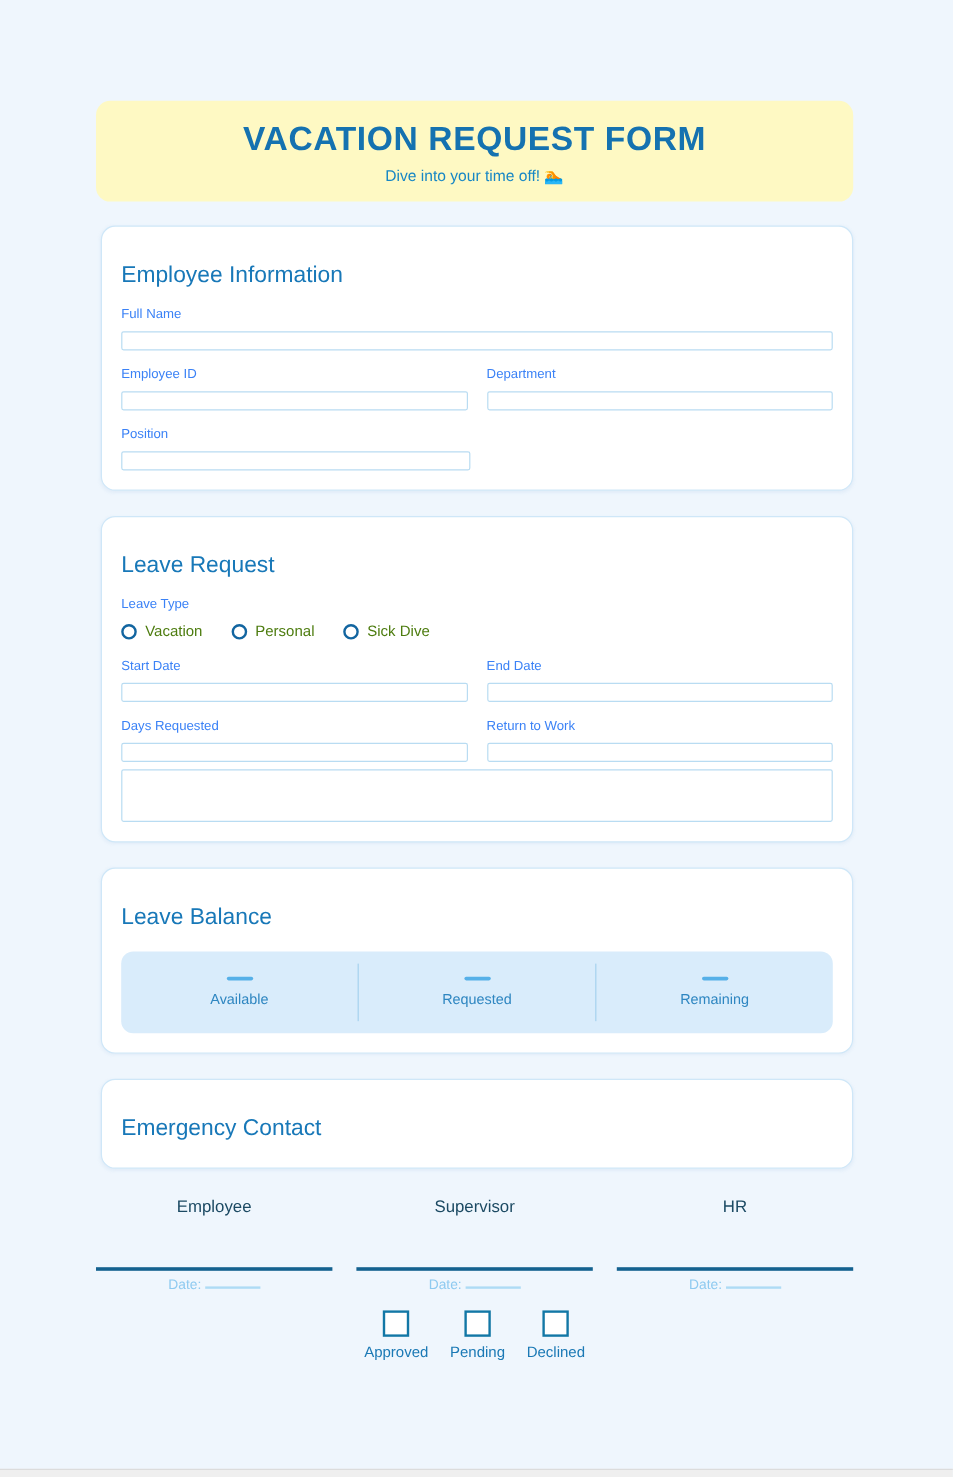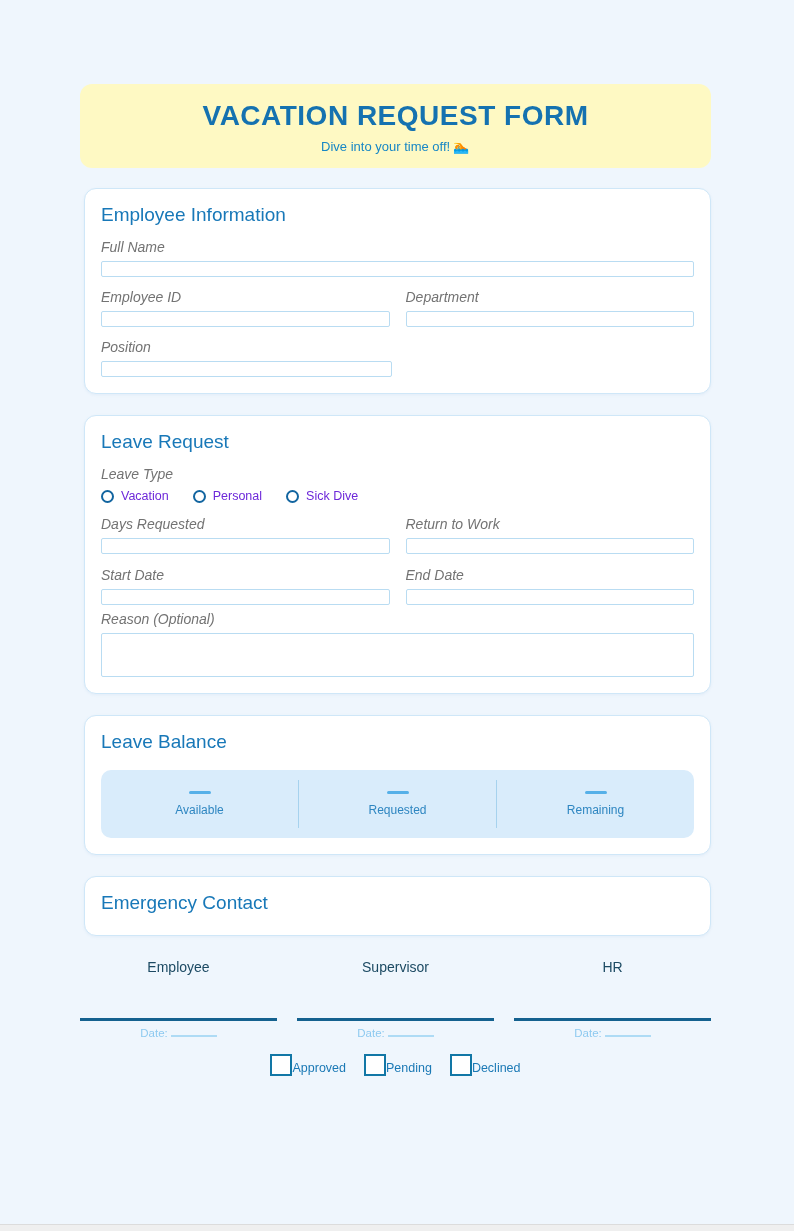"Employee Information" .card { padding: 14px 16px 16px -> 29px 16px 16px }
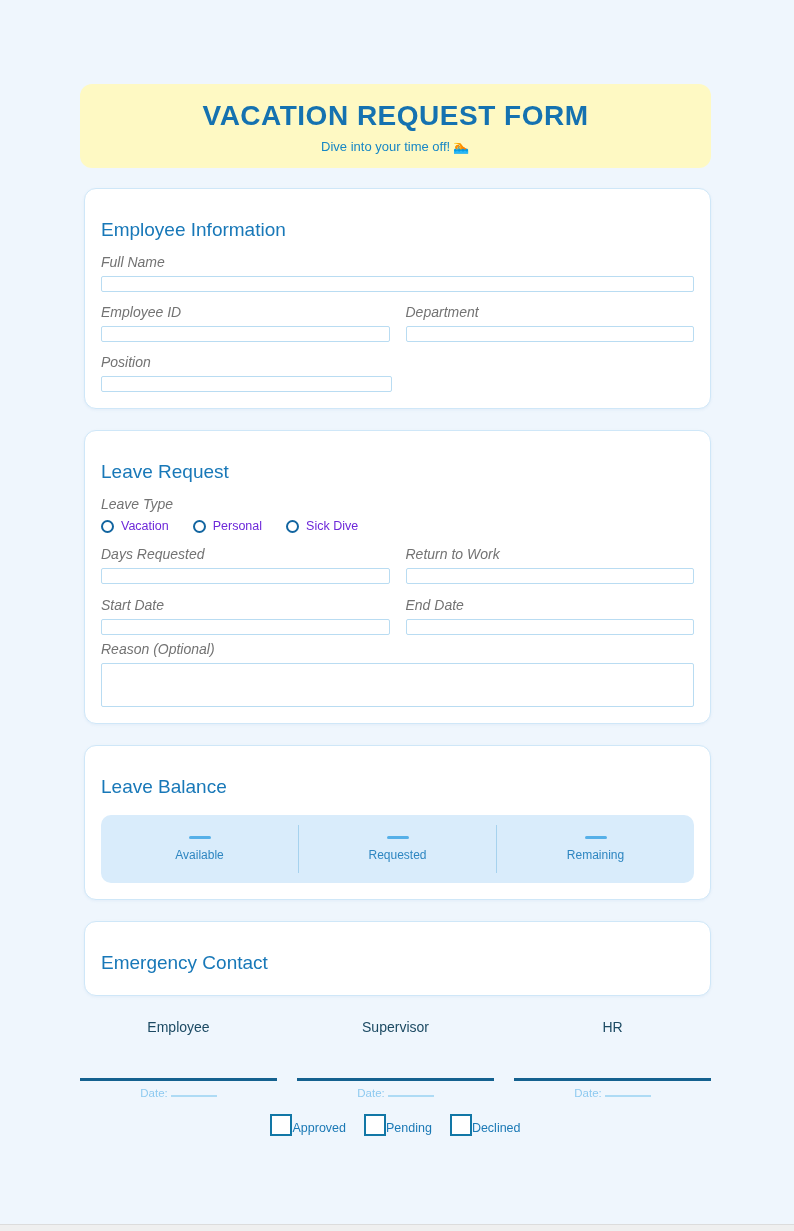"Full Name" .field-label { color: #737373 -> #3b82f6; font-size: 14px -> 11px; font-style: italic -> none }
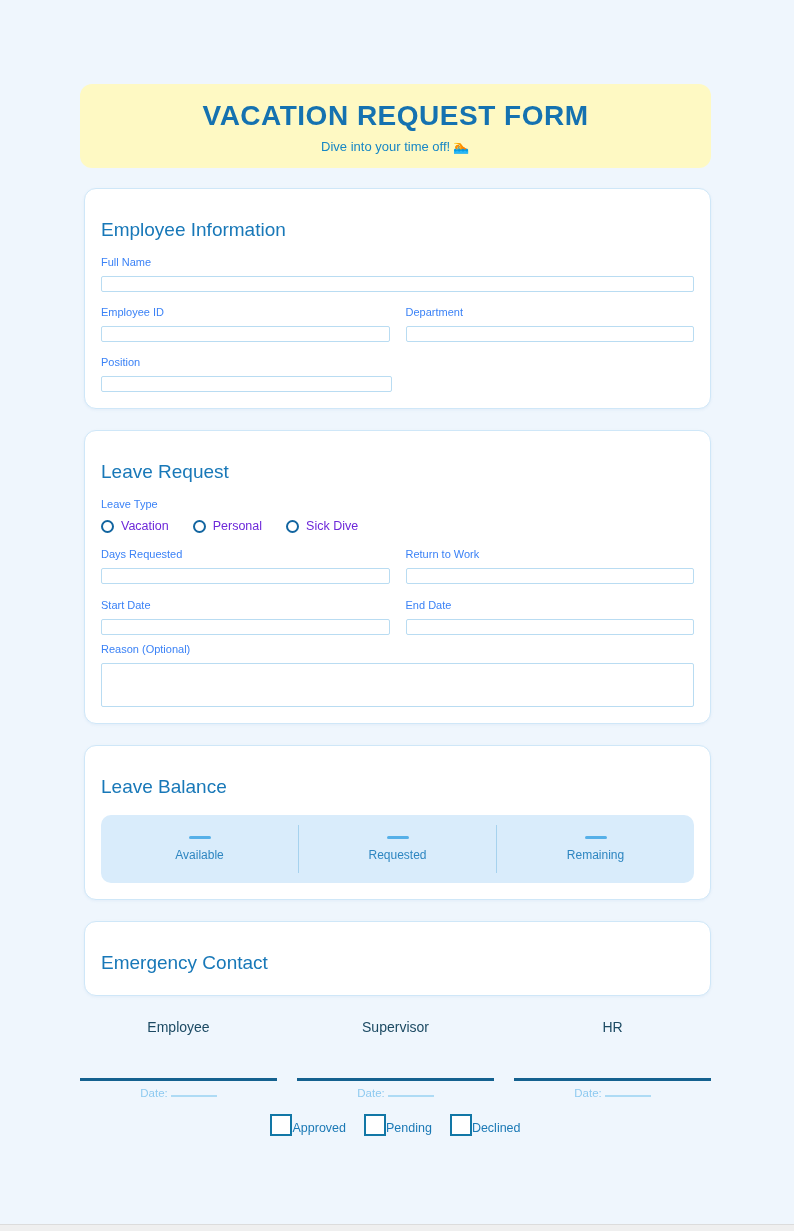"Vacation" .radio-label { color: #6d28d9 -> #4d7c0f }
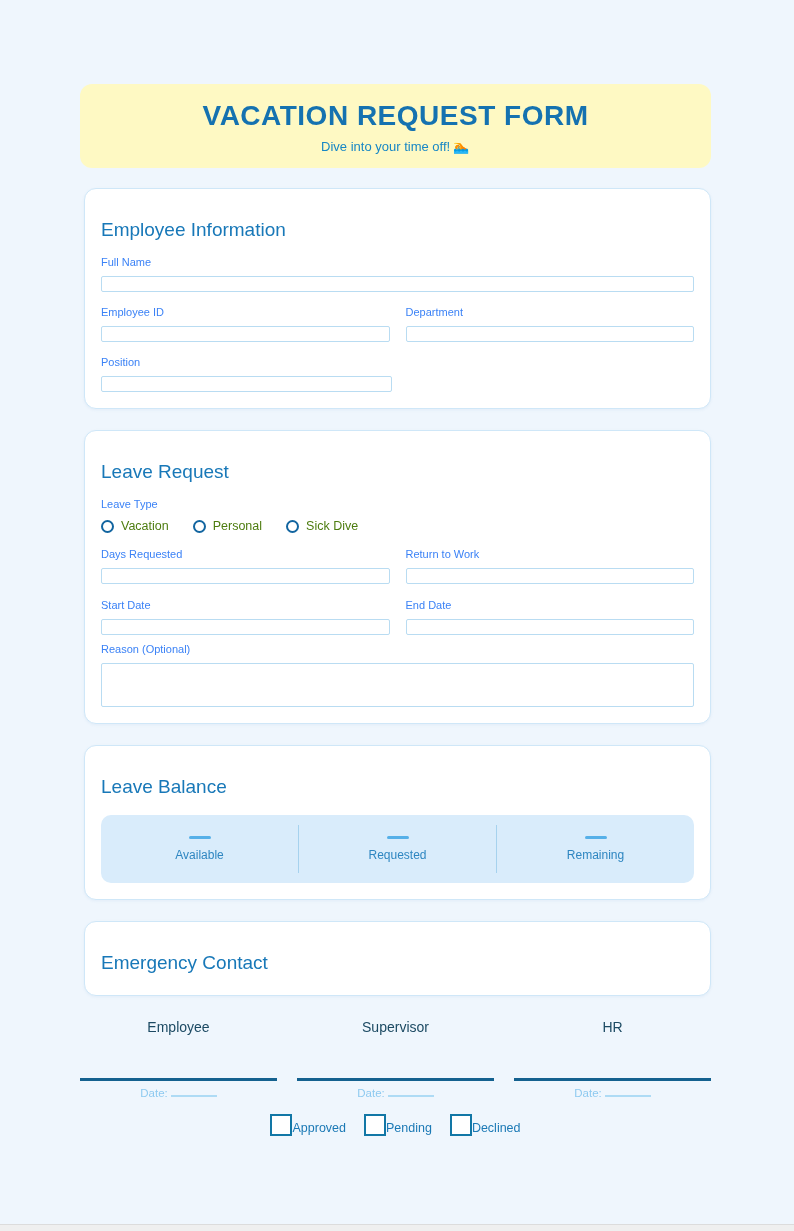"Days Requested" div.row { order: before "Start Date" -> after "Start Date" }
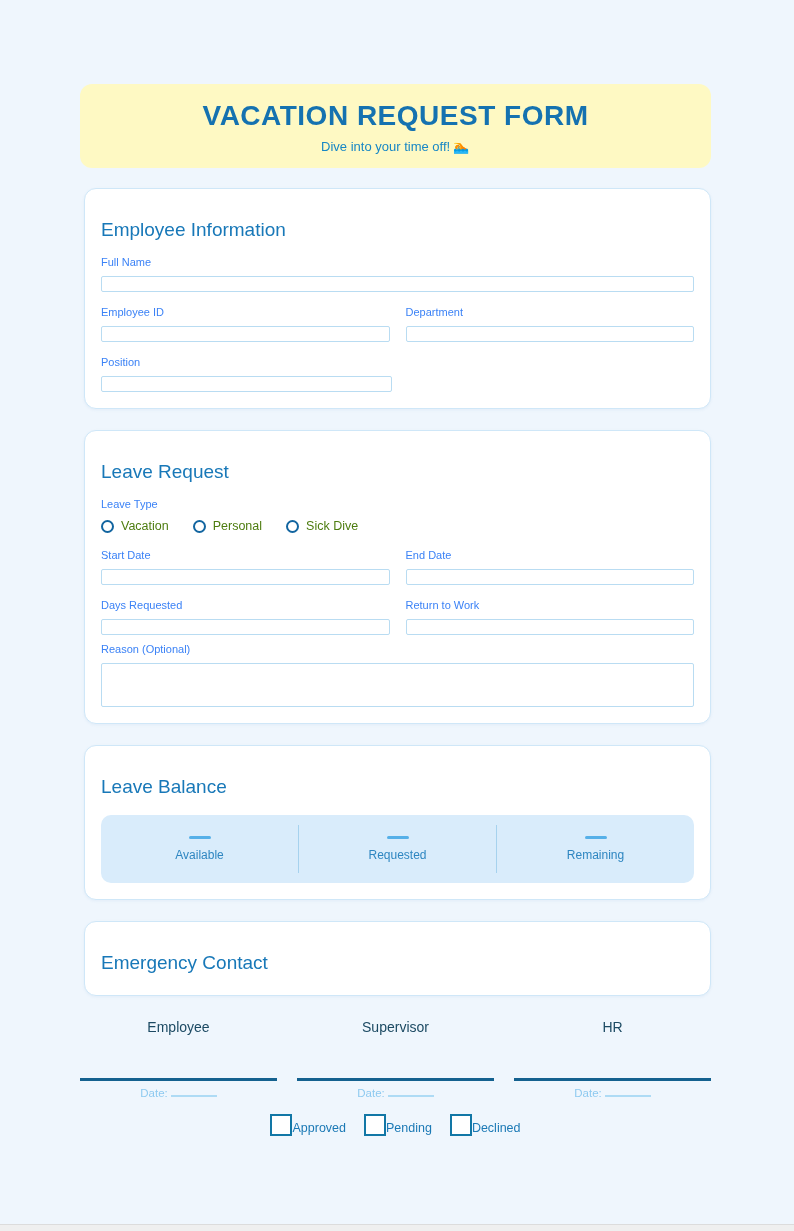"Reason (Optional)" div.field-label { html: <div>Reason (Optional)</div> -> none }
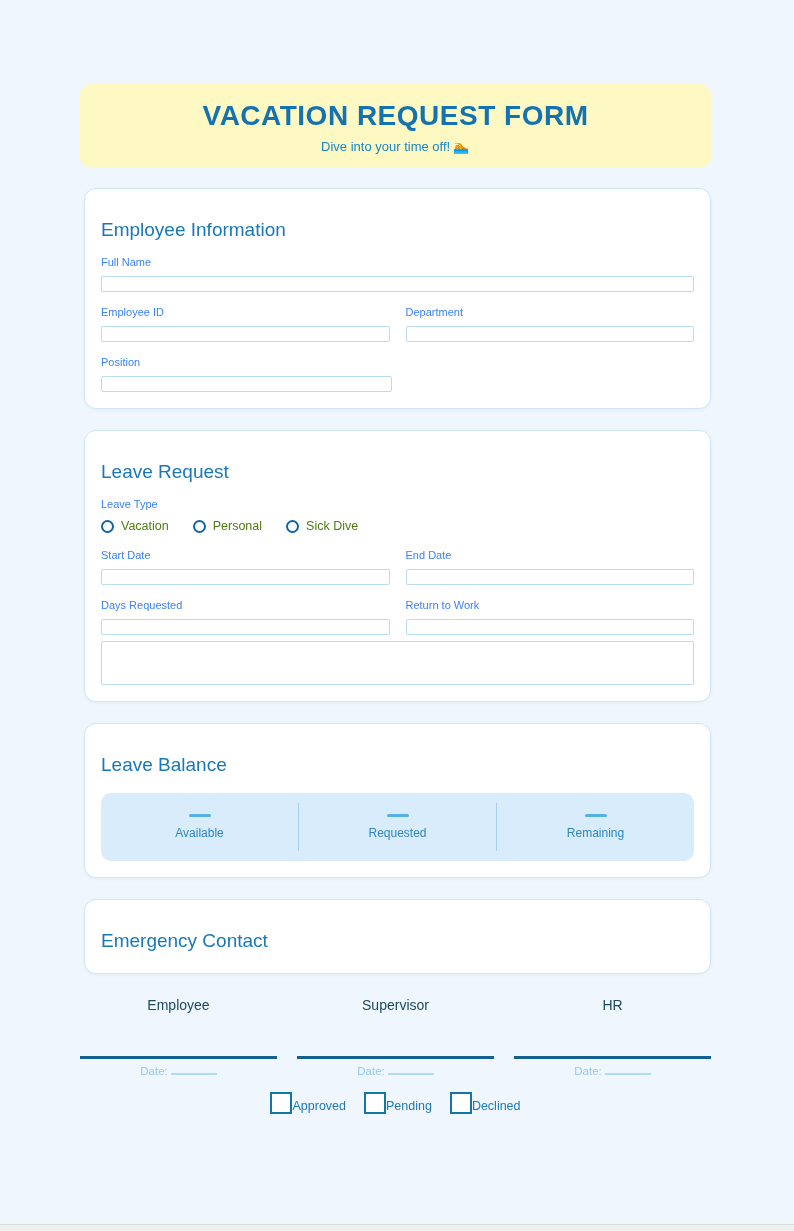"Approved" .approval-item { flex-direction: row -> column }
